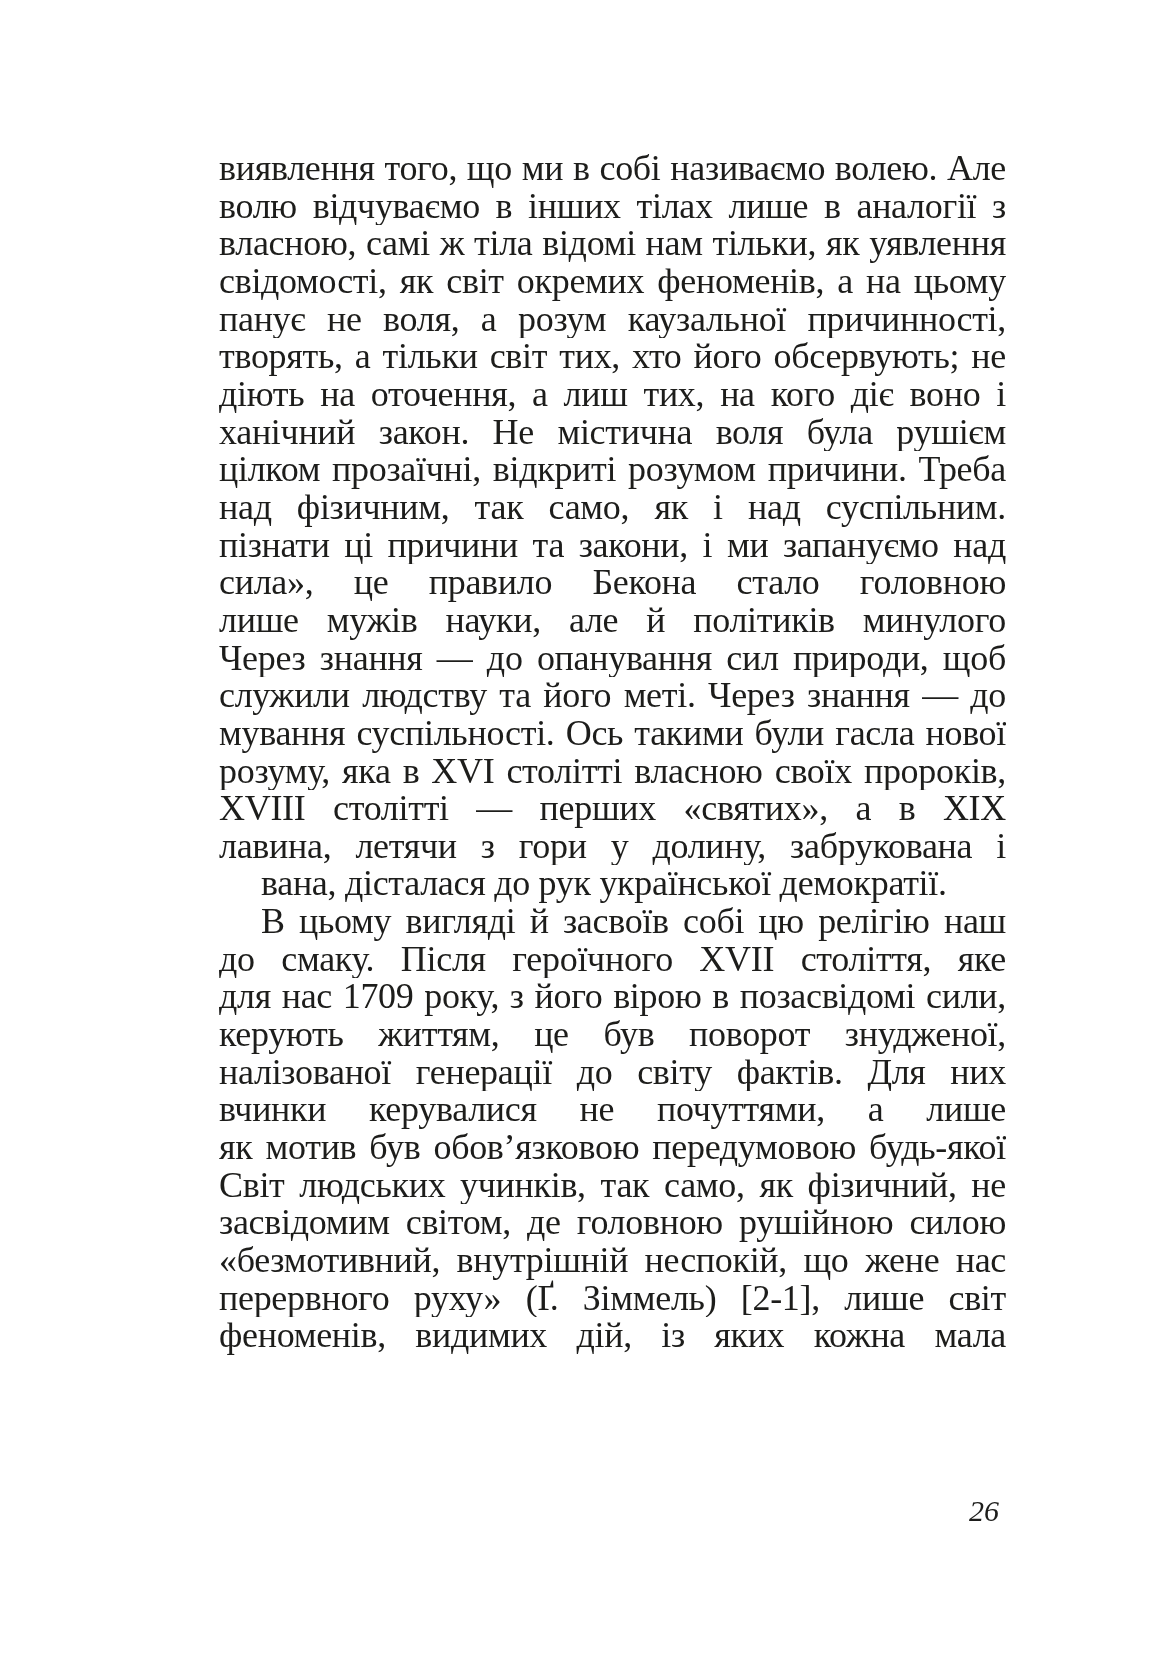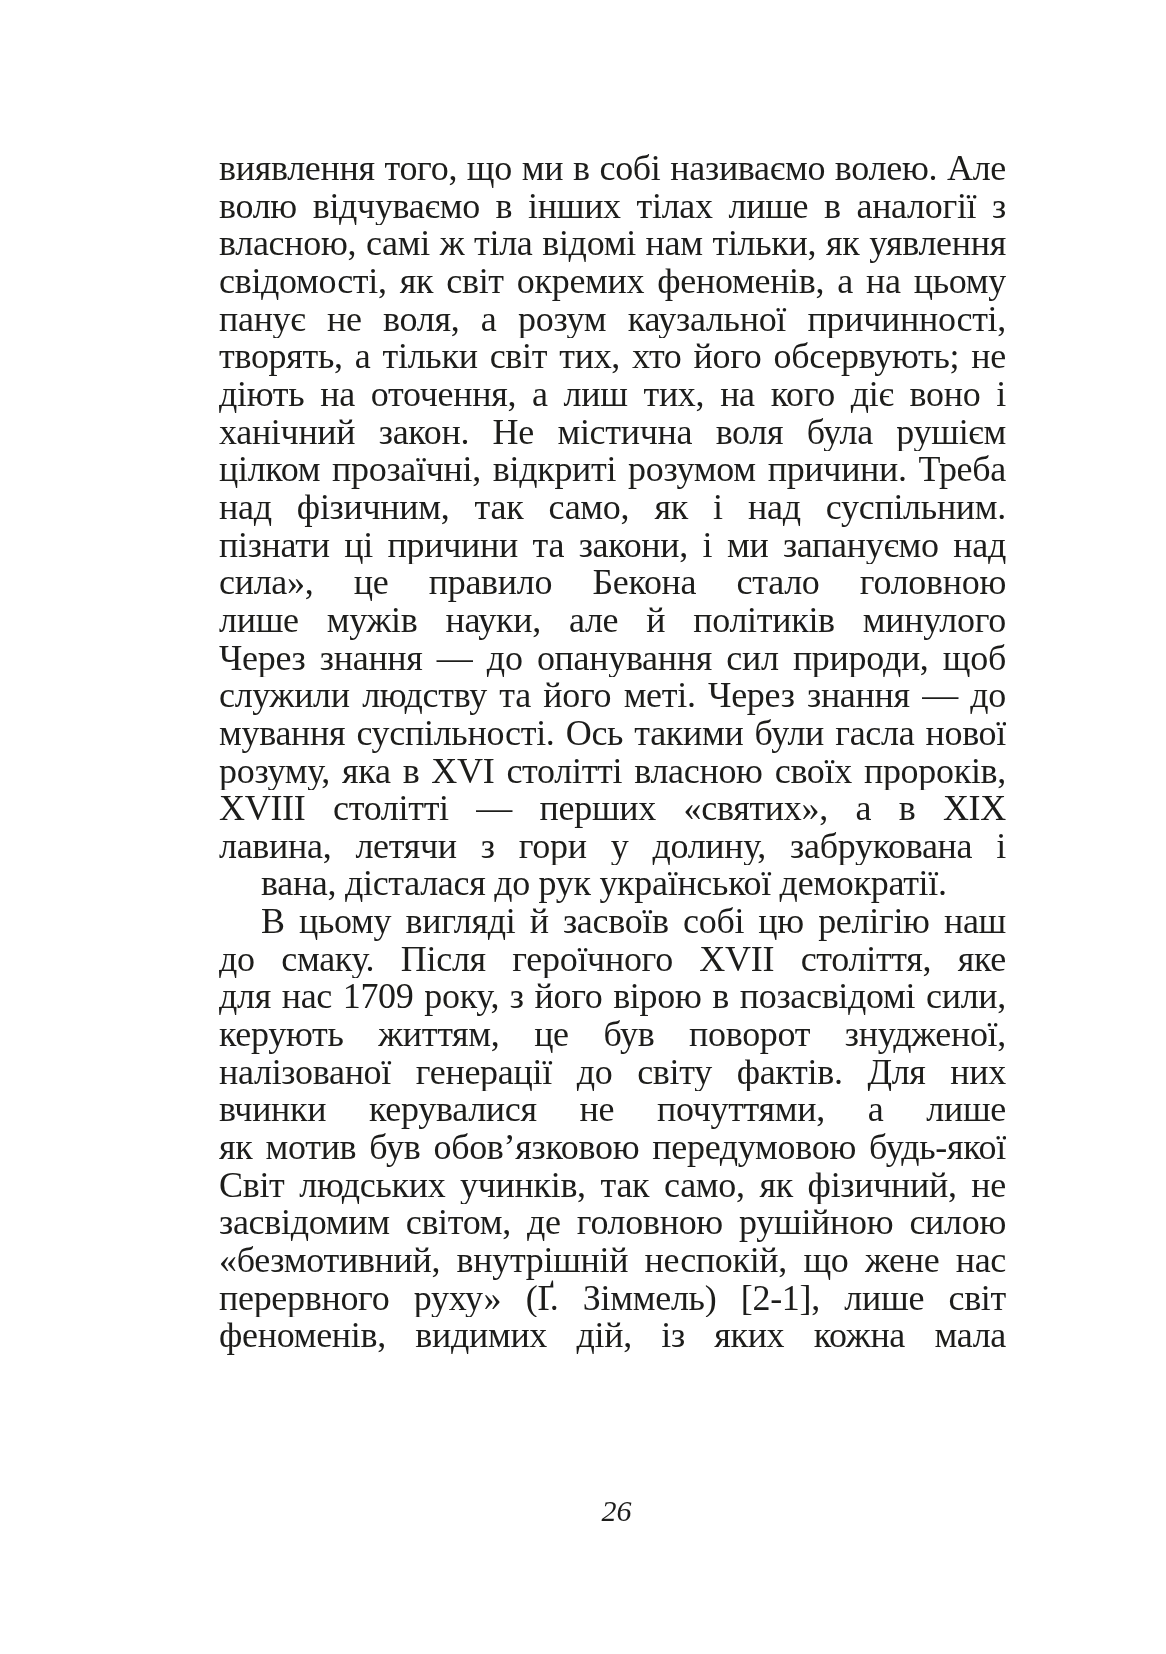"26" .folio { left: 223px -> 212px; text-align: center -> right }
